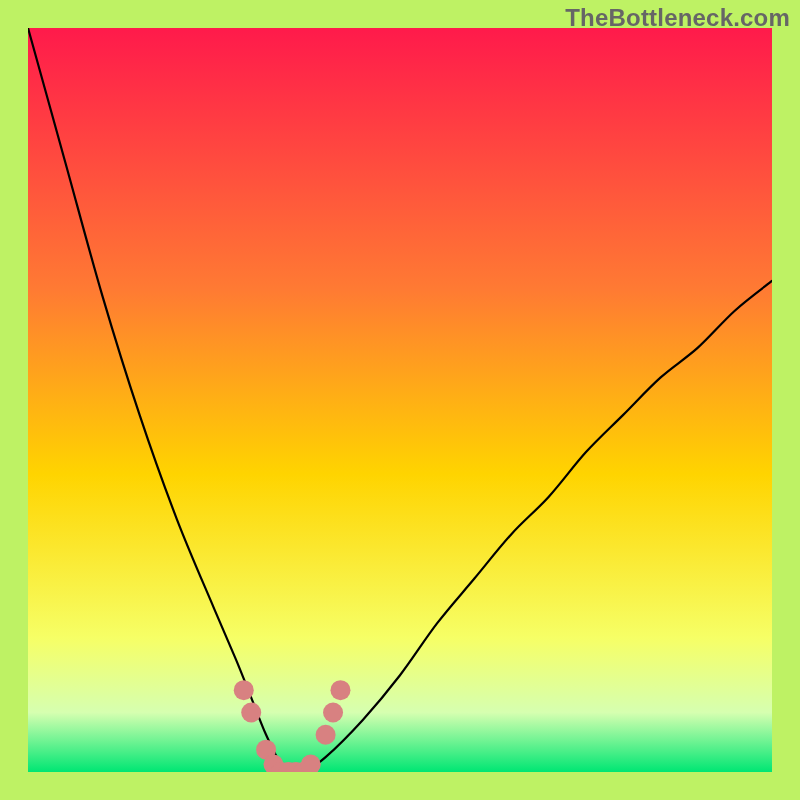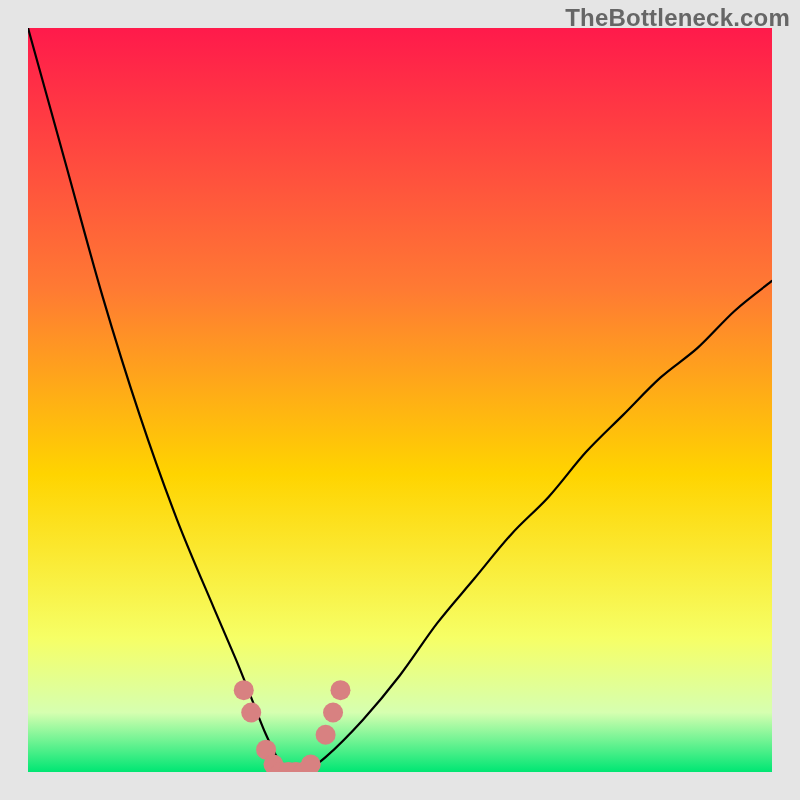"TheBottleneck.com" .frame { background: #e5e5e5 -> #bef264 }
